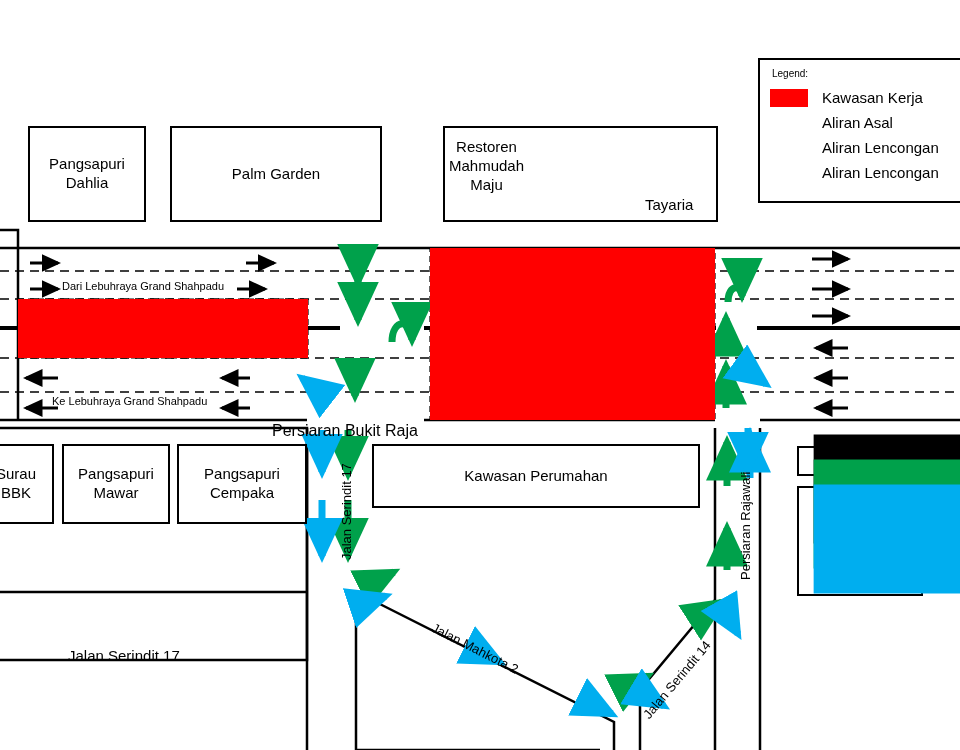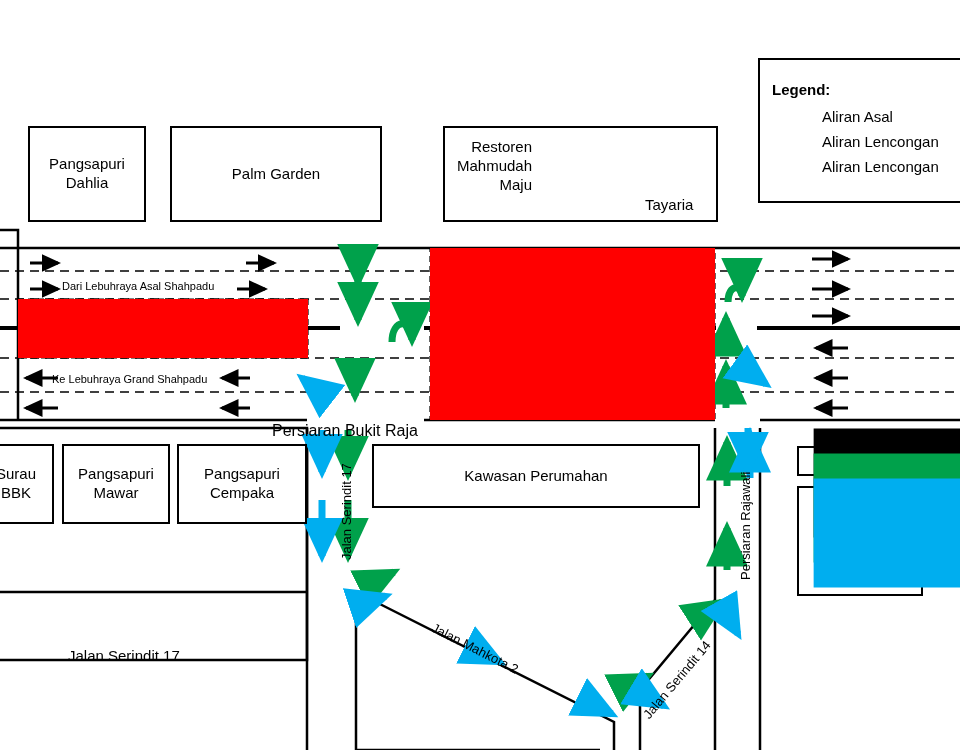"Legend:" .legend .ttl { font-size: 15px -> 10px; font-weight: bold -> none; margin: 13px 0 6px 2px -> 0 0 6px 2px }
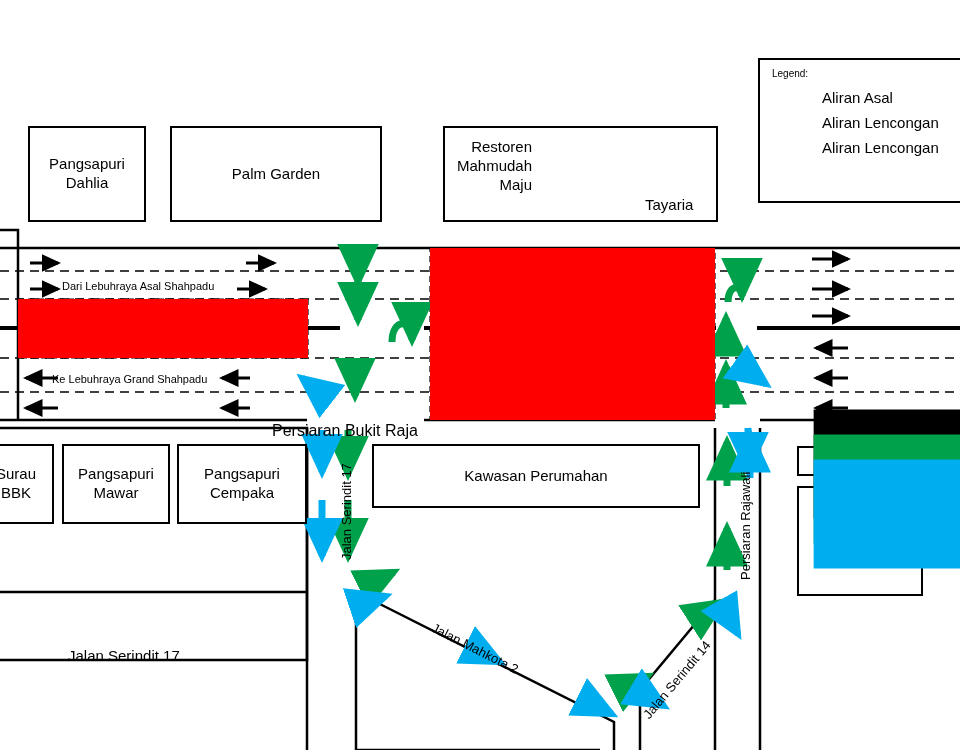"Kawasan Kerja" div.legend-row { html: none -> <div> <span> <span></span> </span> <span>Kawasan Kerja</span> </div> }
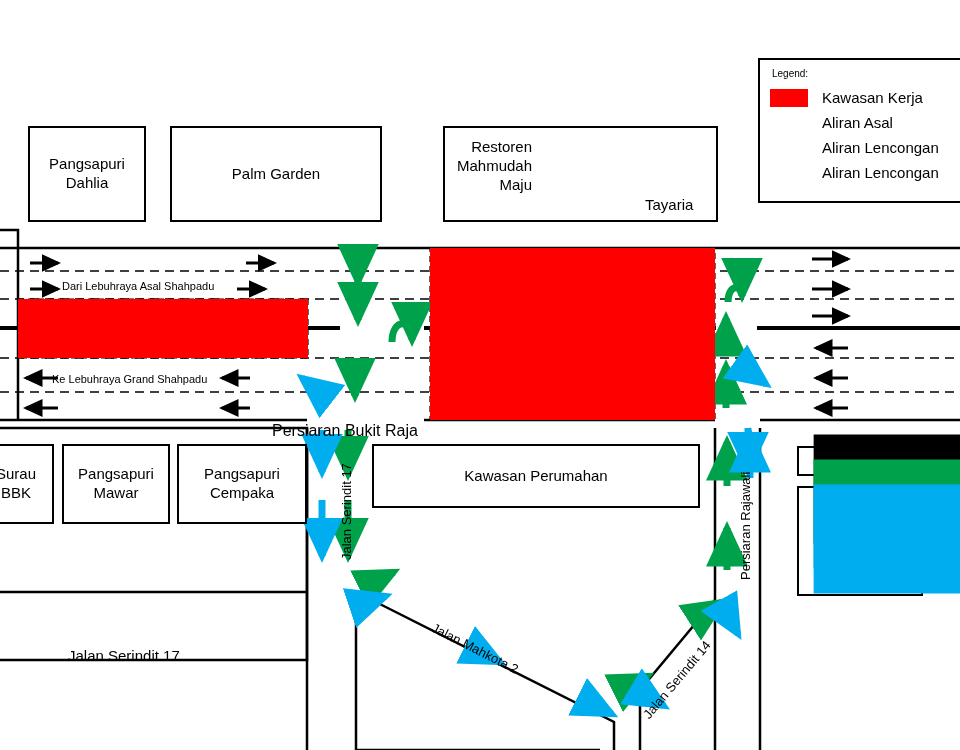"Restoren" div.box { padding: 10px 12px -> 10px 4px; text-align: right -> center }
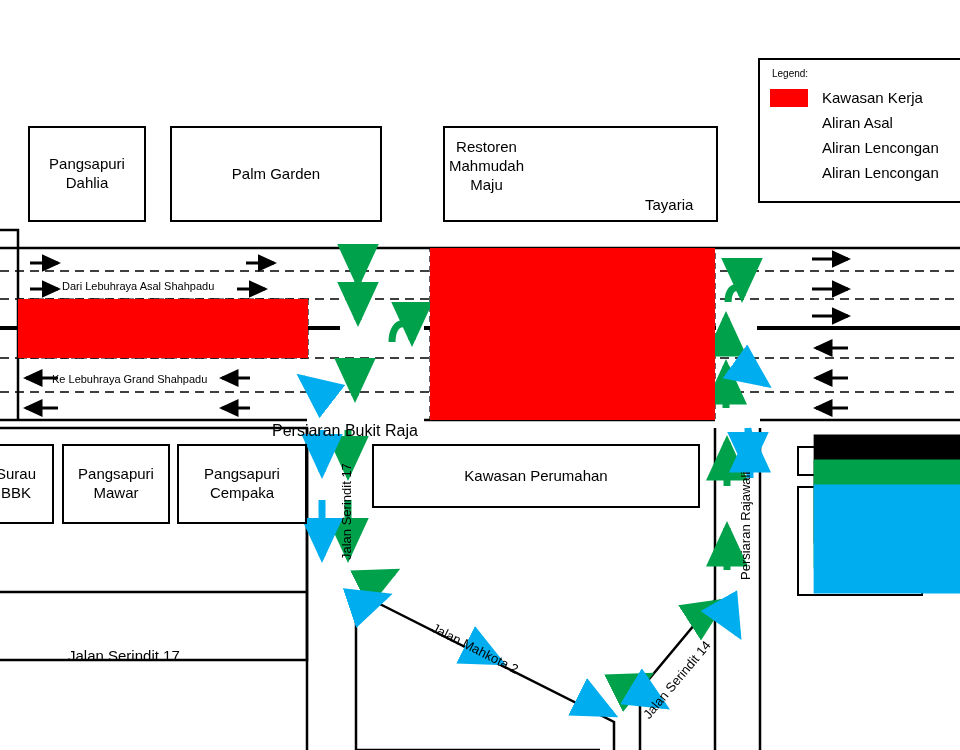"Dari Lebuhraya Asal Shahpadu" div.label { text: Asal -> Grand }
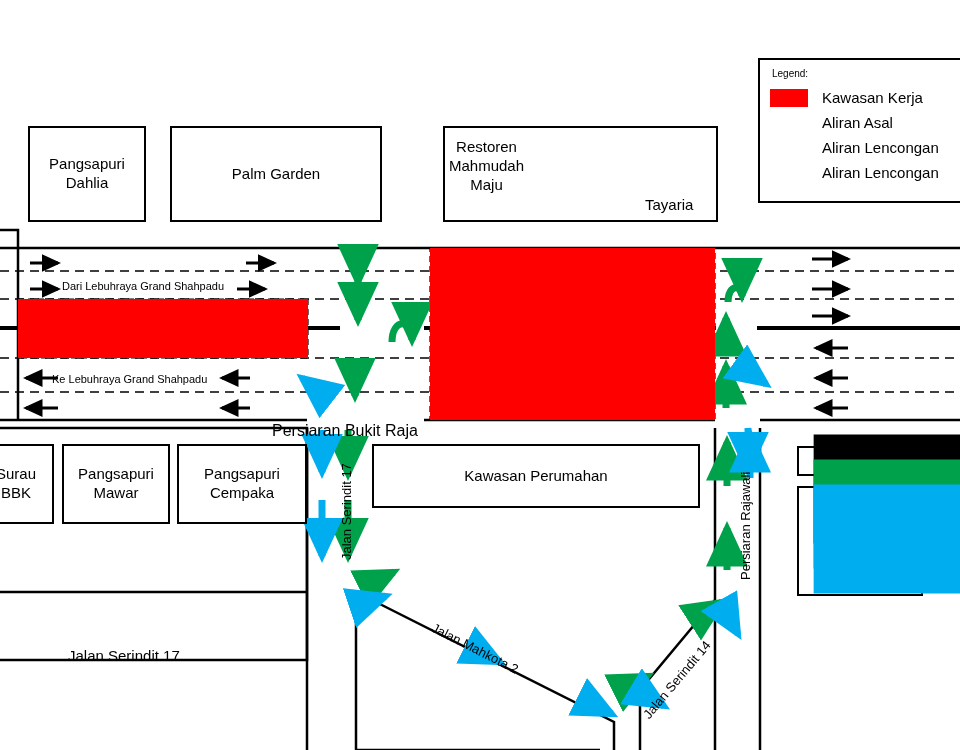"Ke Lebuhraya Grand Shahpadu" div.label { top: 349px -> 371px }
